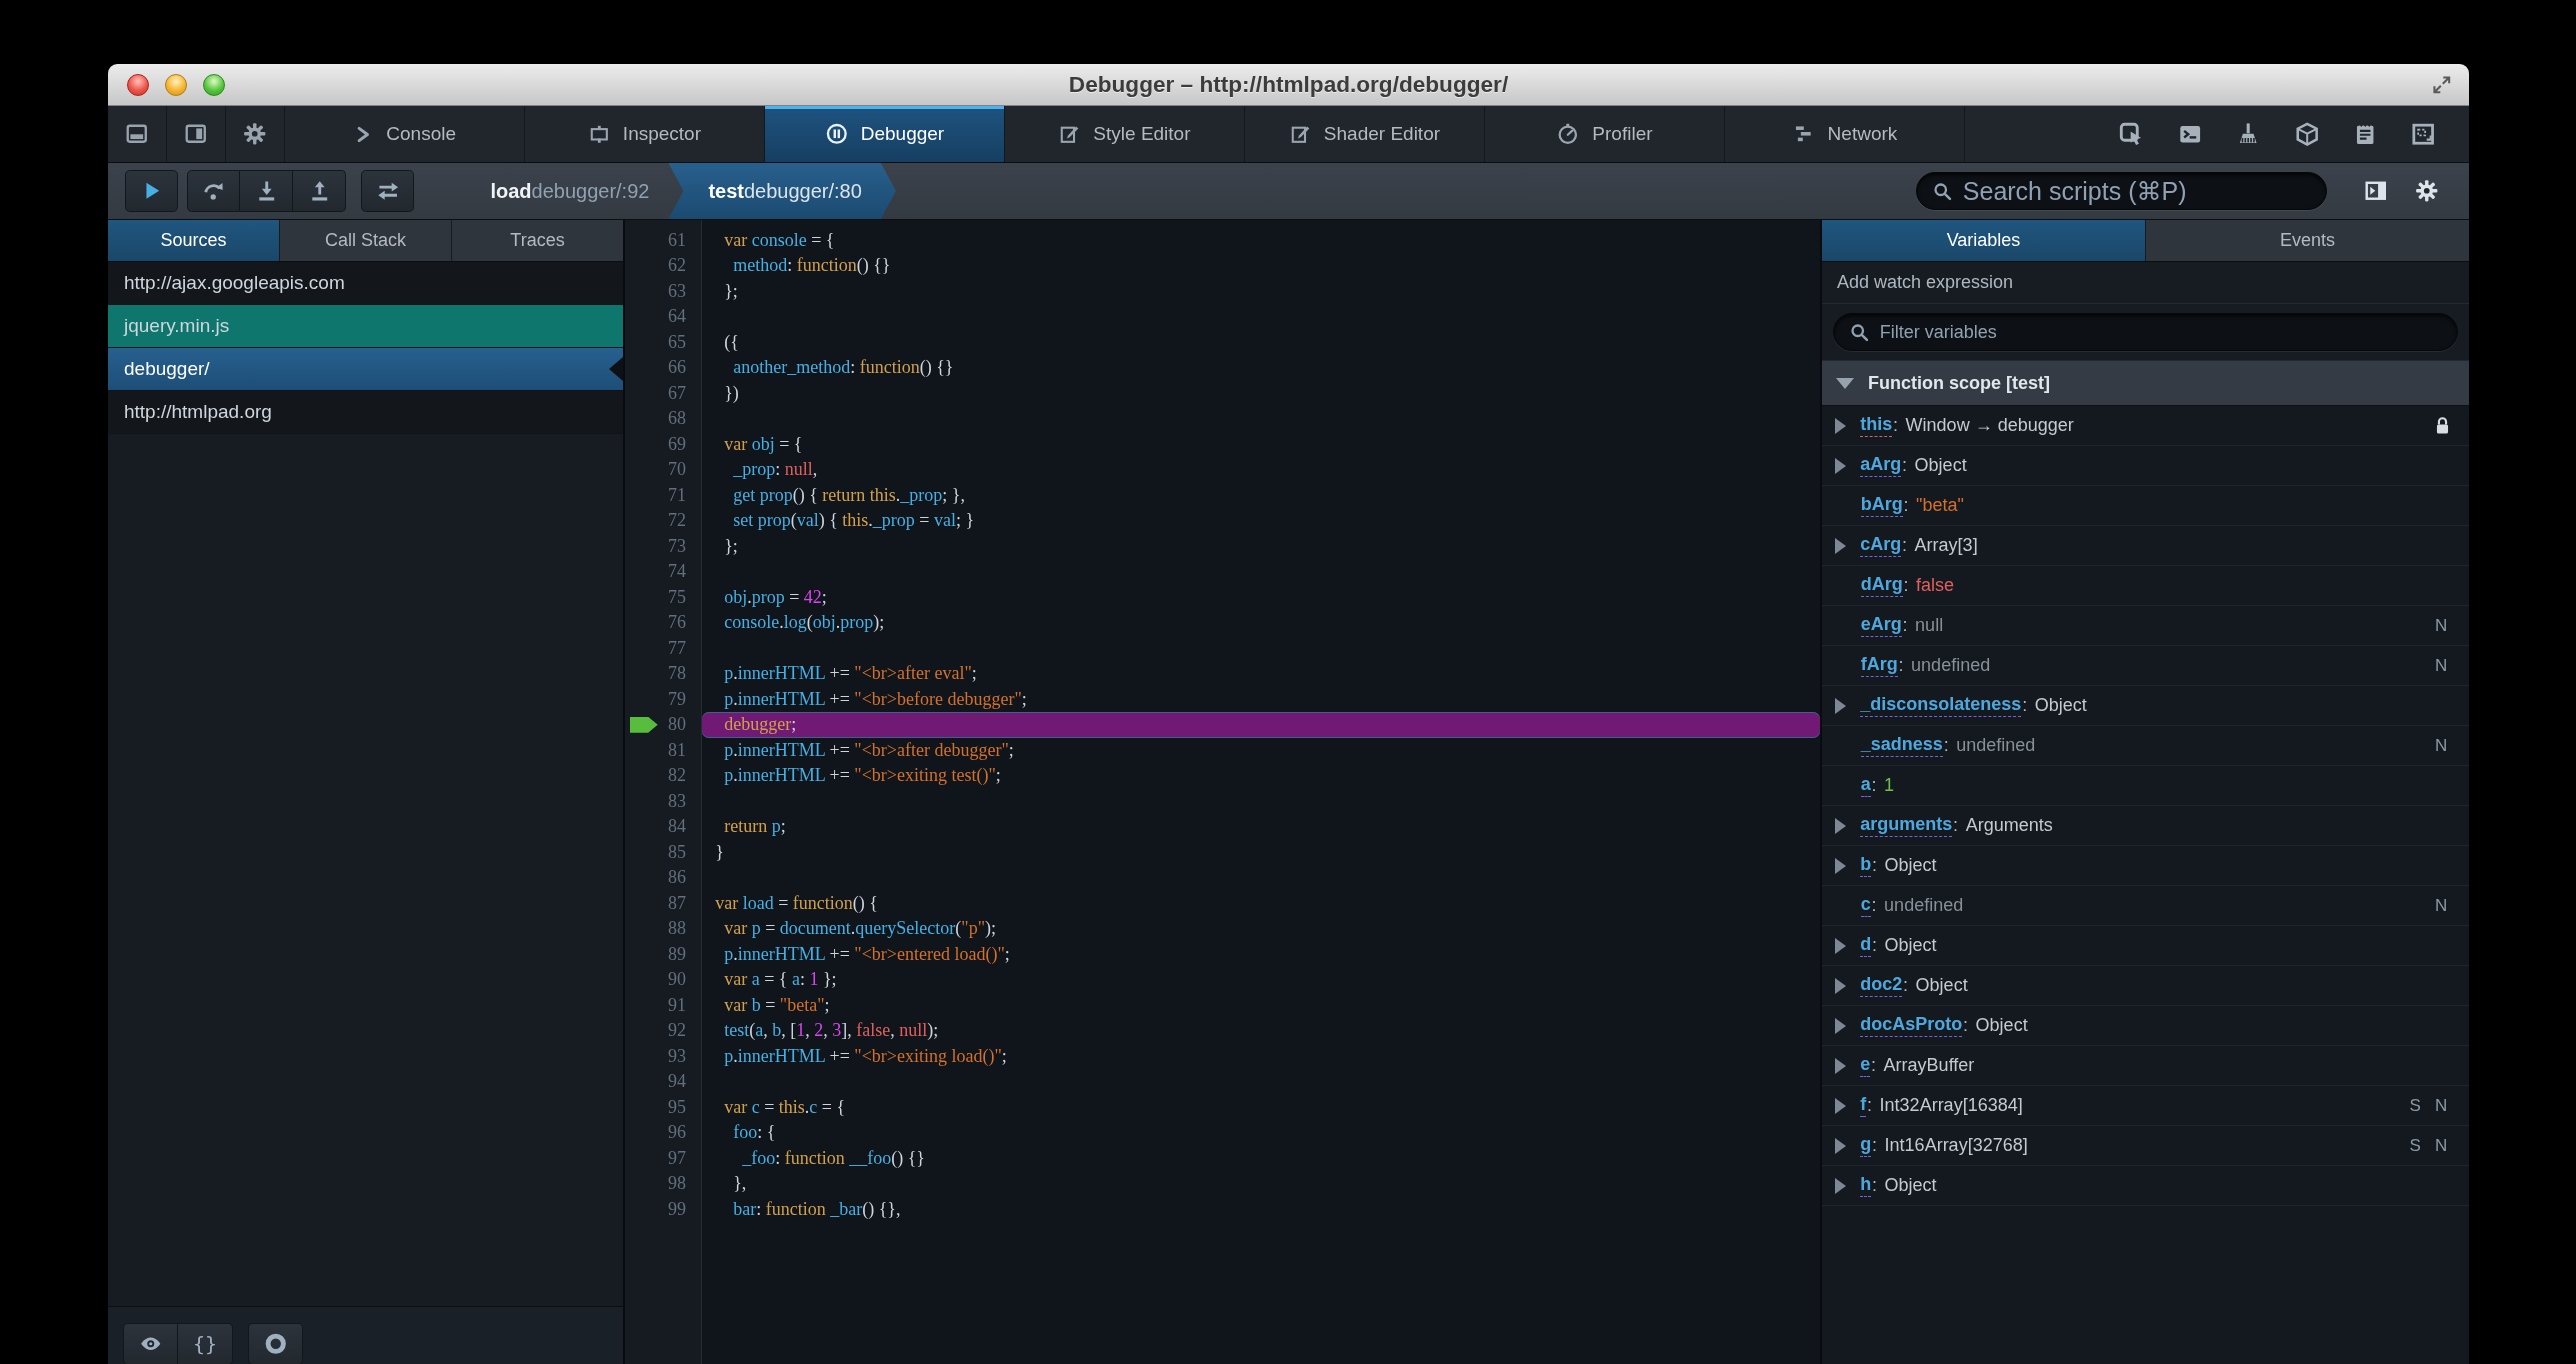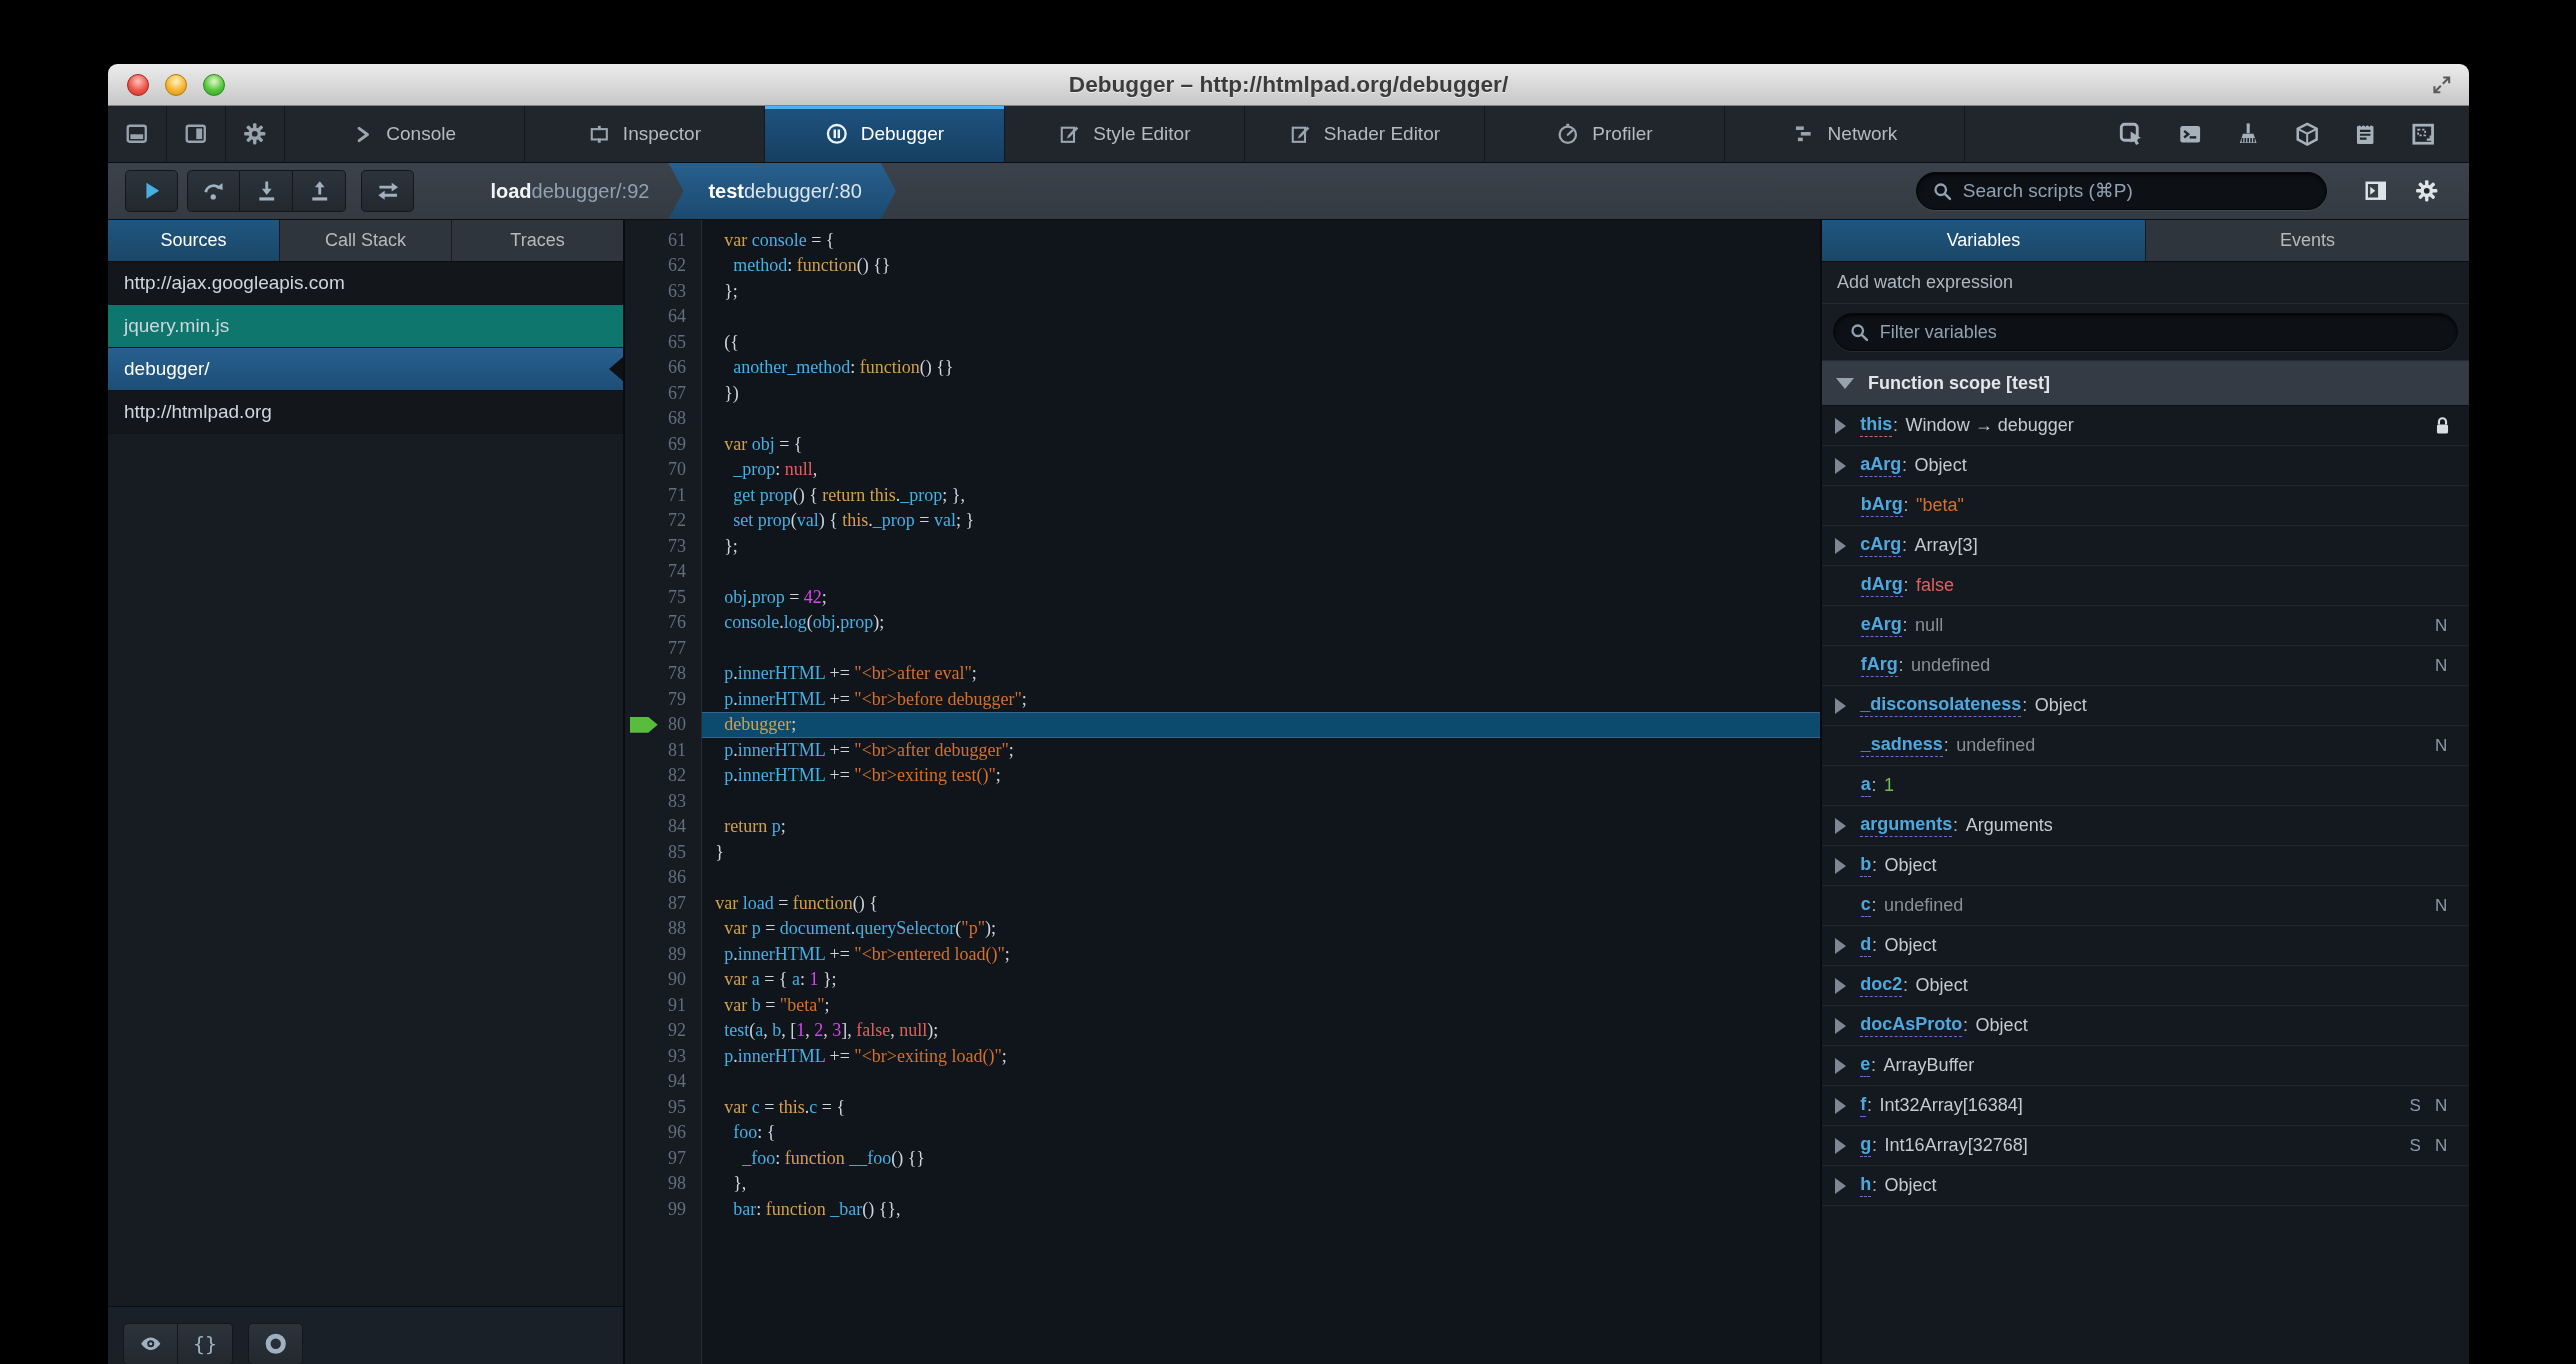"Search scripts (⌘P)" .search-pill input { font-size: 19px -> 25px }
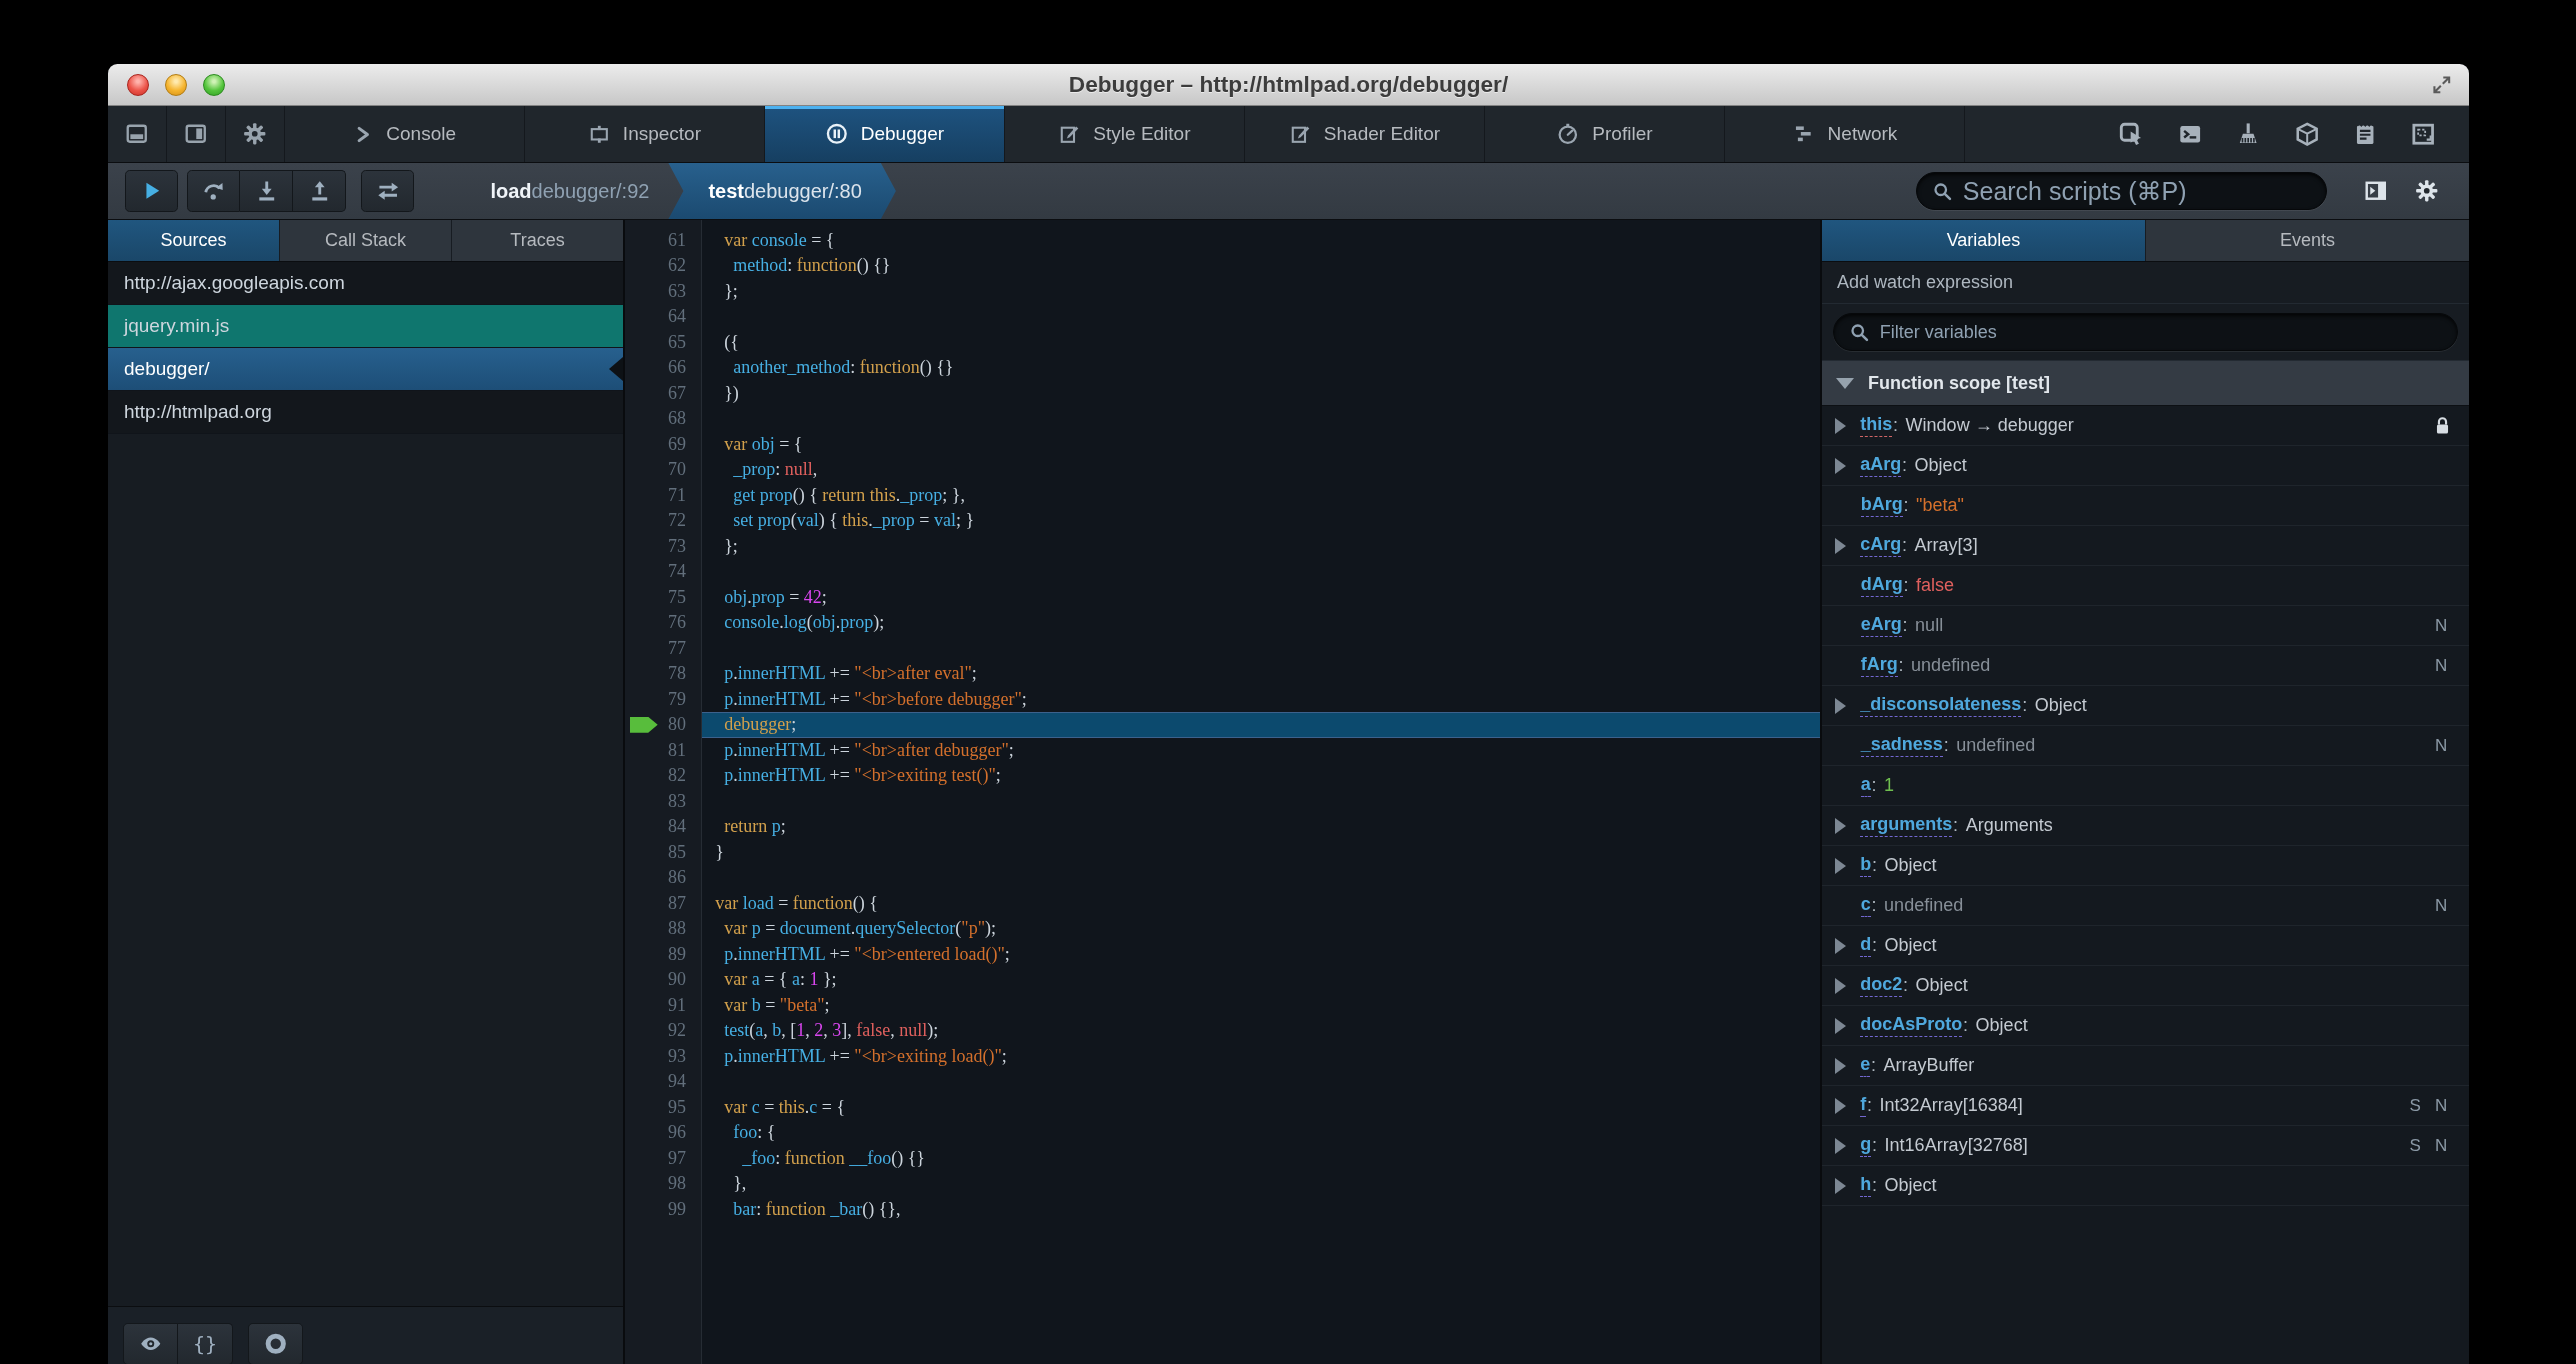"debugger;" .cl.cur { background: #0c4a6e -> #701a75; border-radius: none -> 7px }
